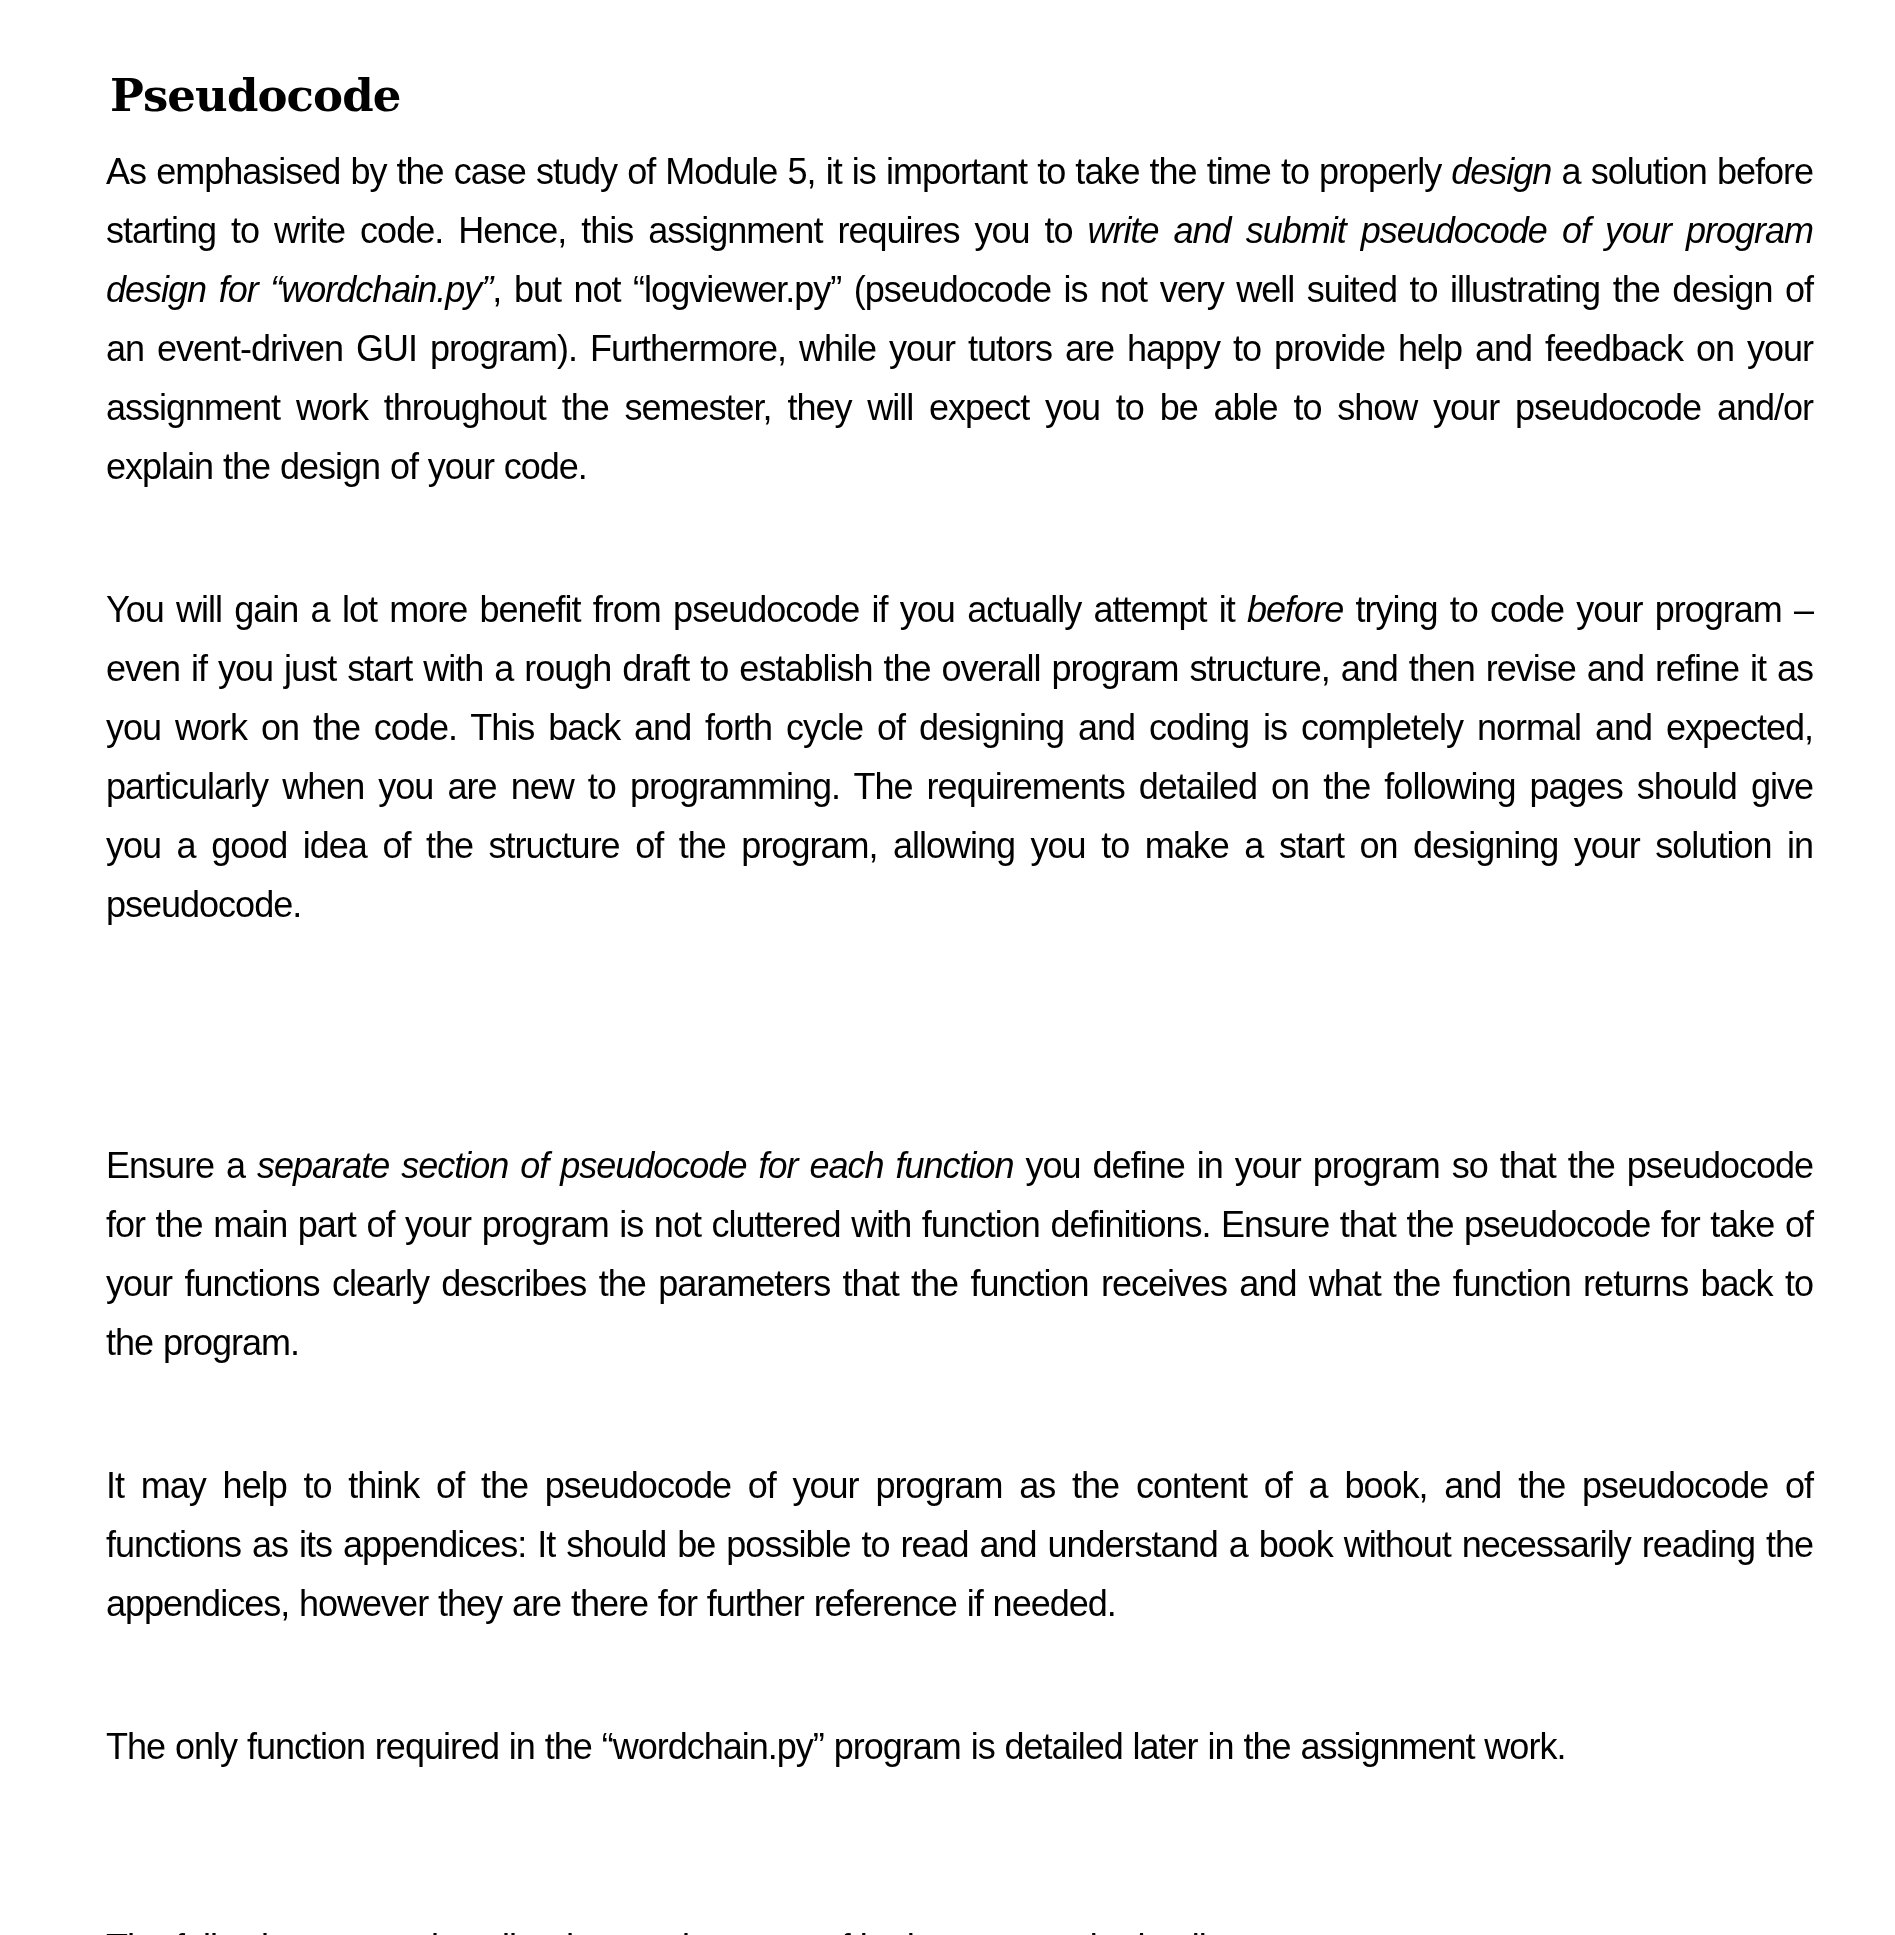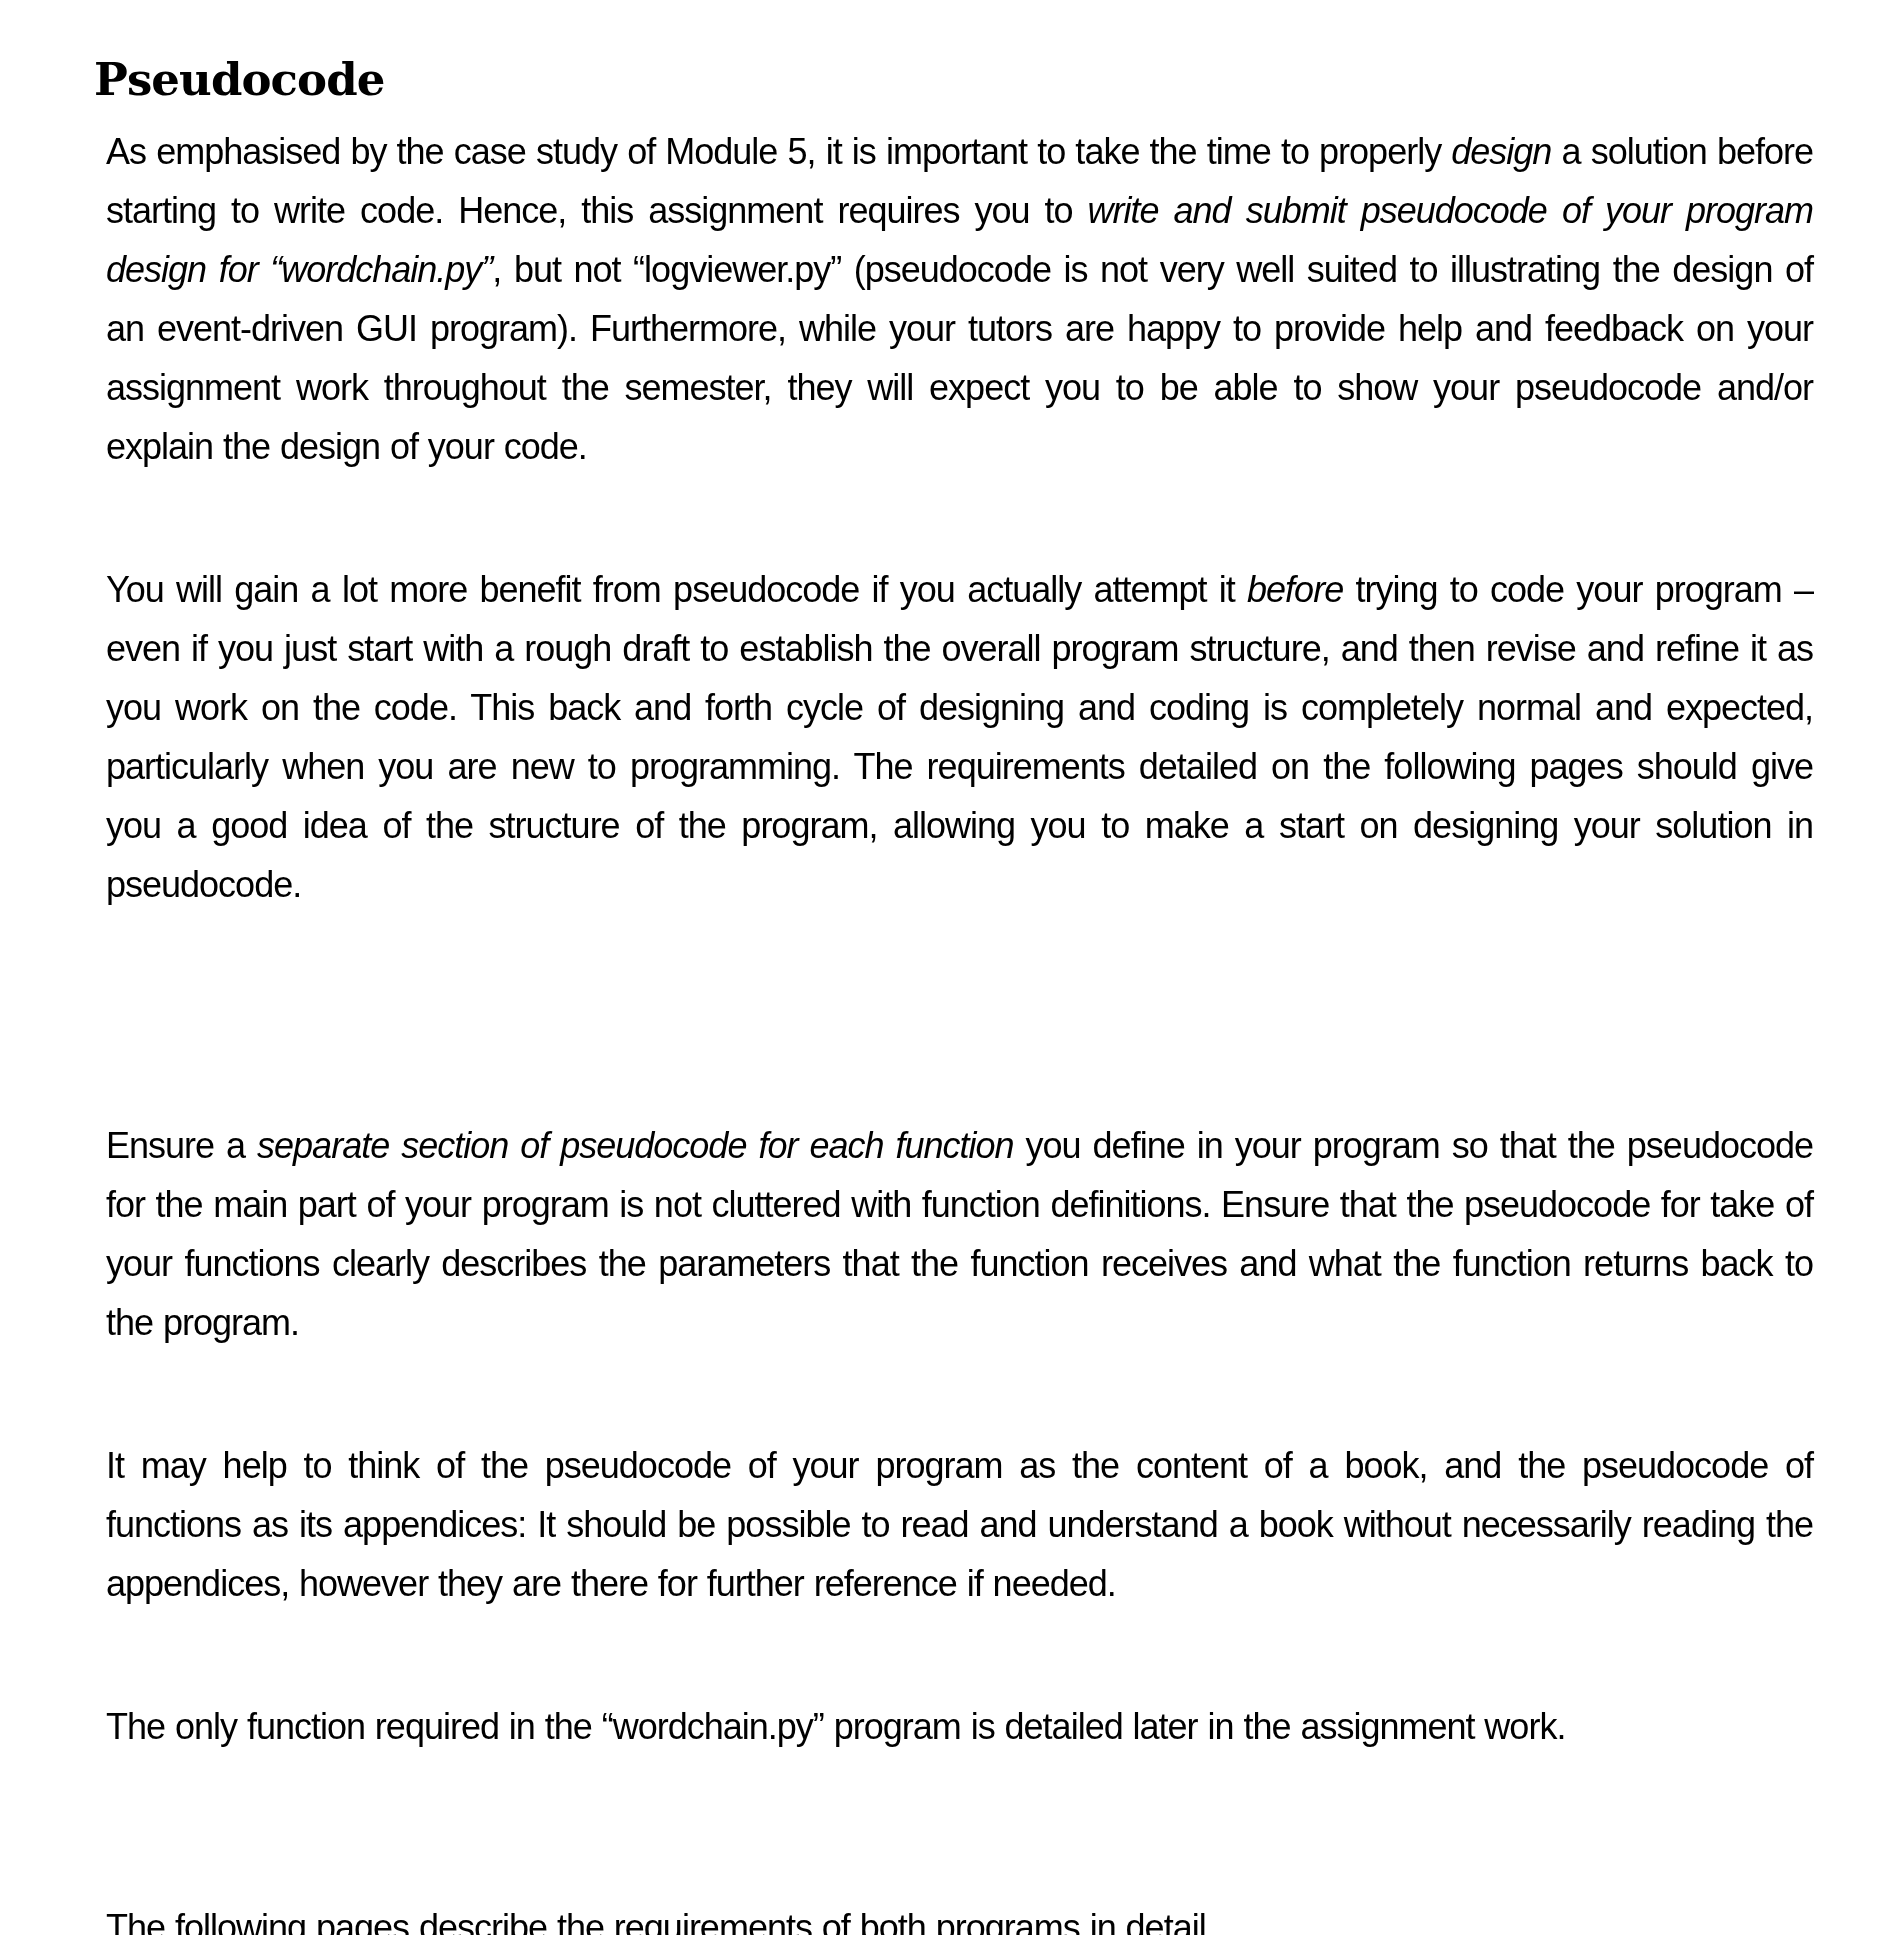"Pseudocode" .heading { margin: 0 -> 16px }
